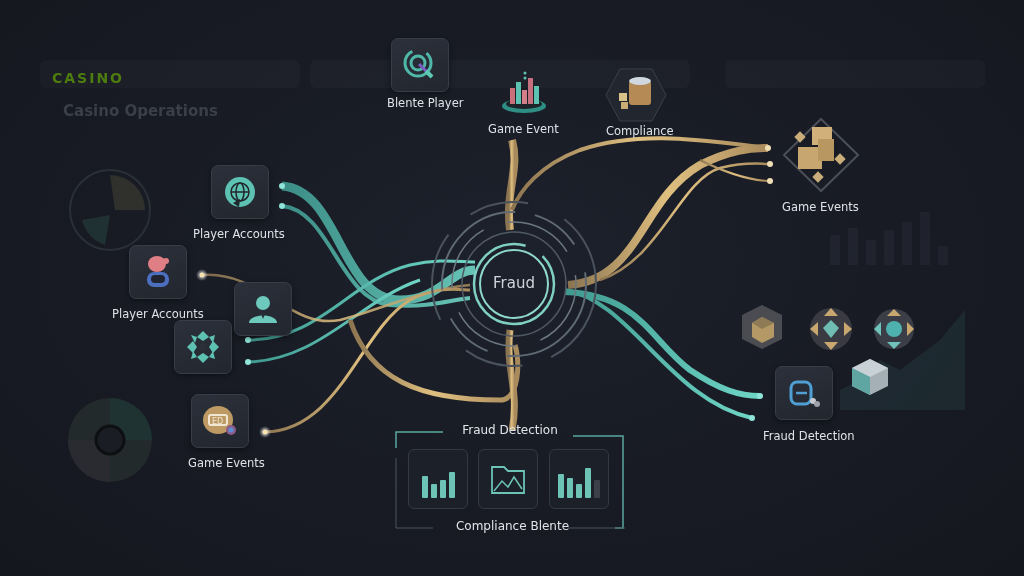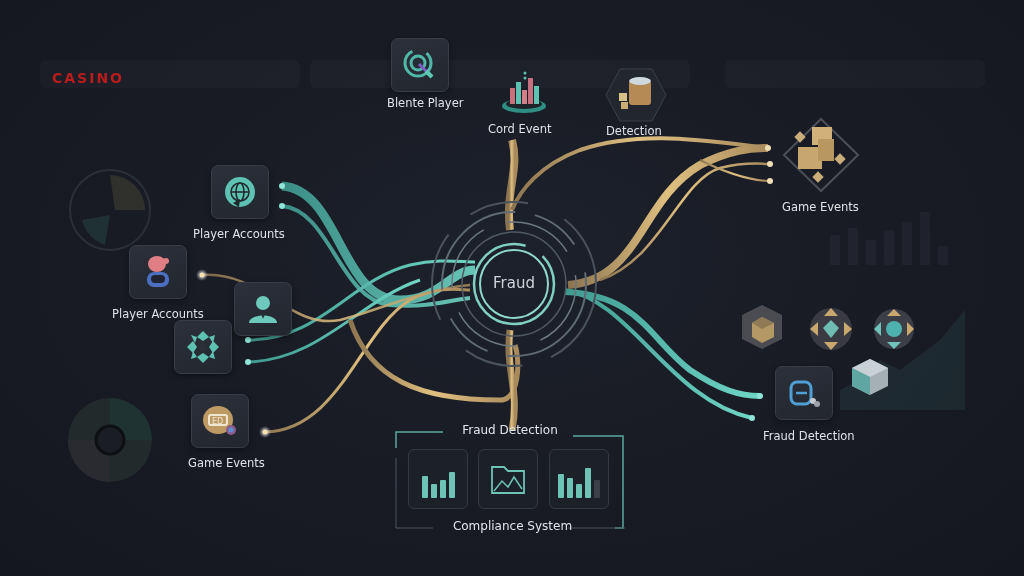"CASINO" .bg-brand { color: #b91c1c -> #4d7c0f }
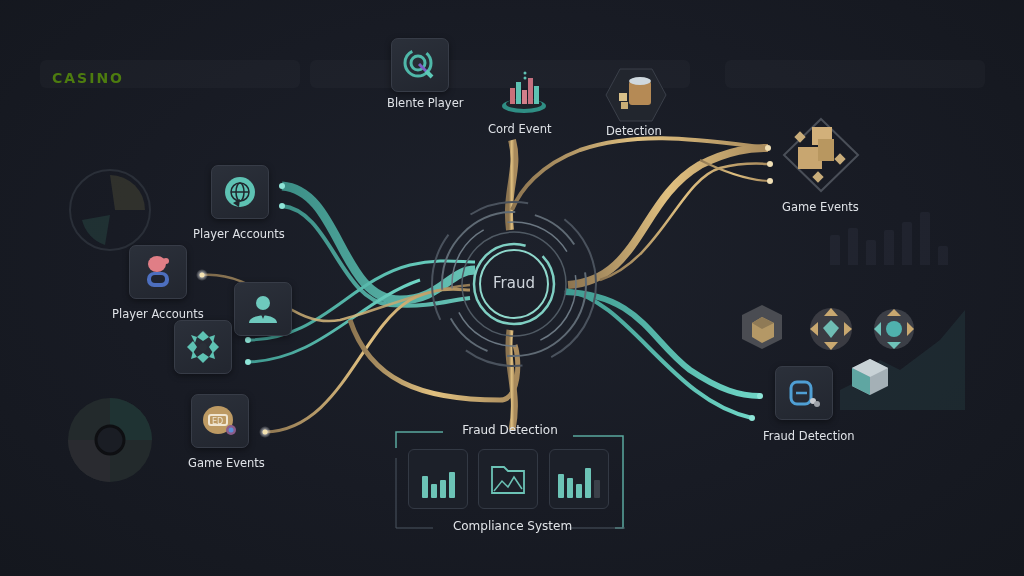"Casino Operations" div.bg-title { html: none -> <div>Casino Operations</div> }
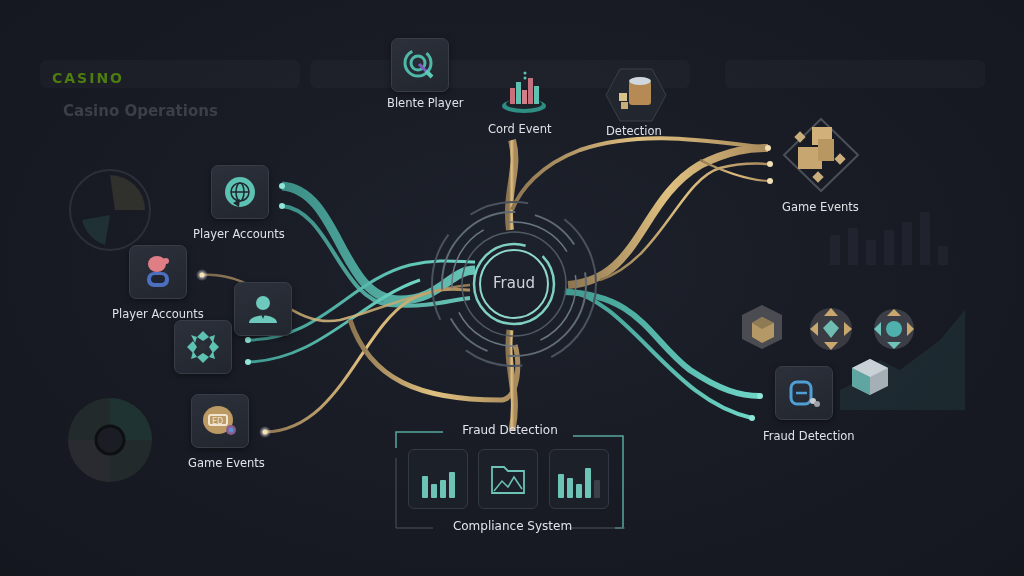"Cord Event" div.label { text: Cord -> Game }
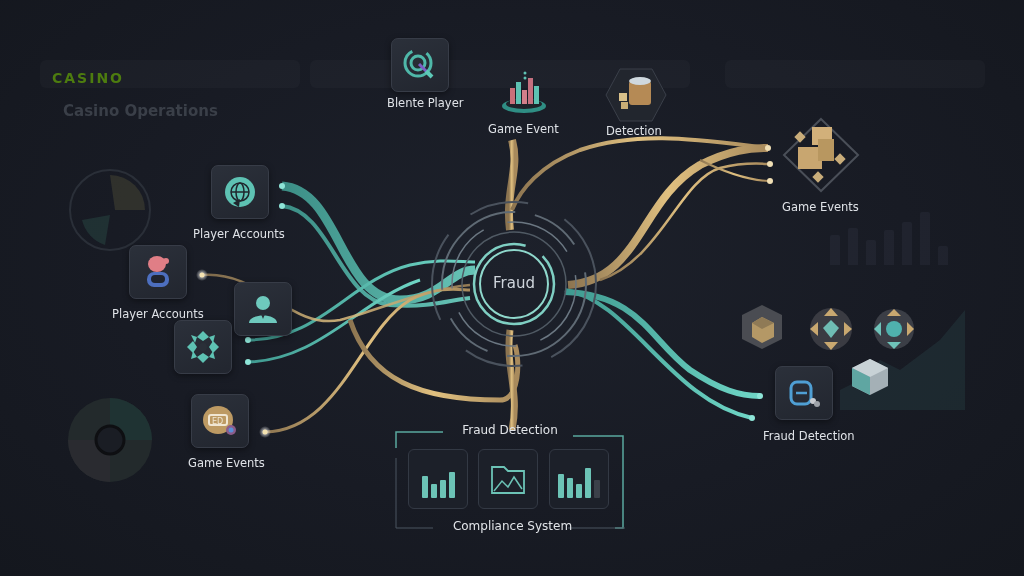"Detection" div.label { text: Detection -> Compliance }
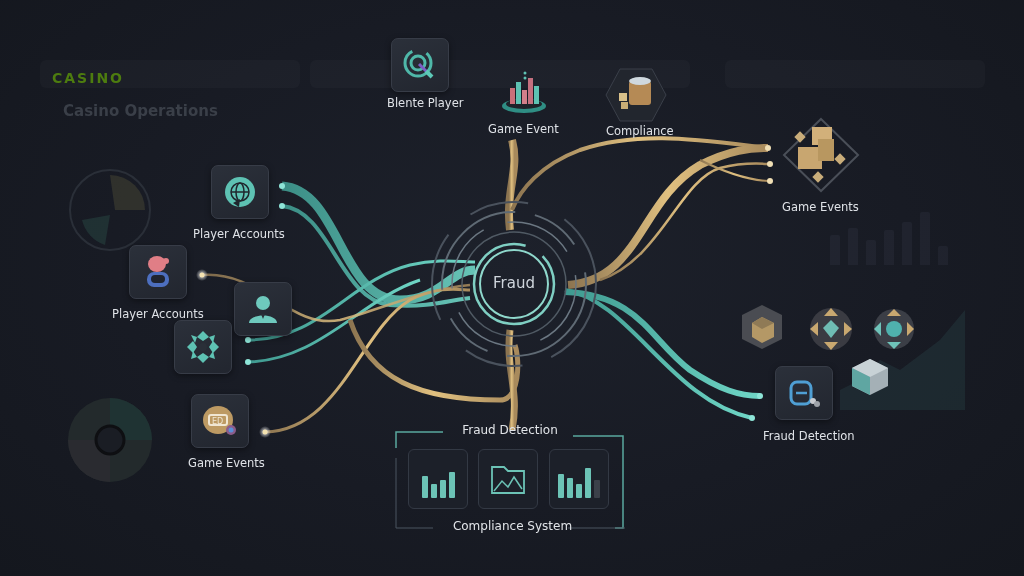"Compliance System" div.bracket-sub { text: System -> Blente }
